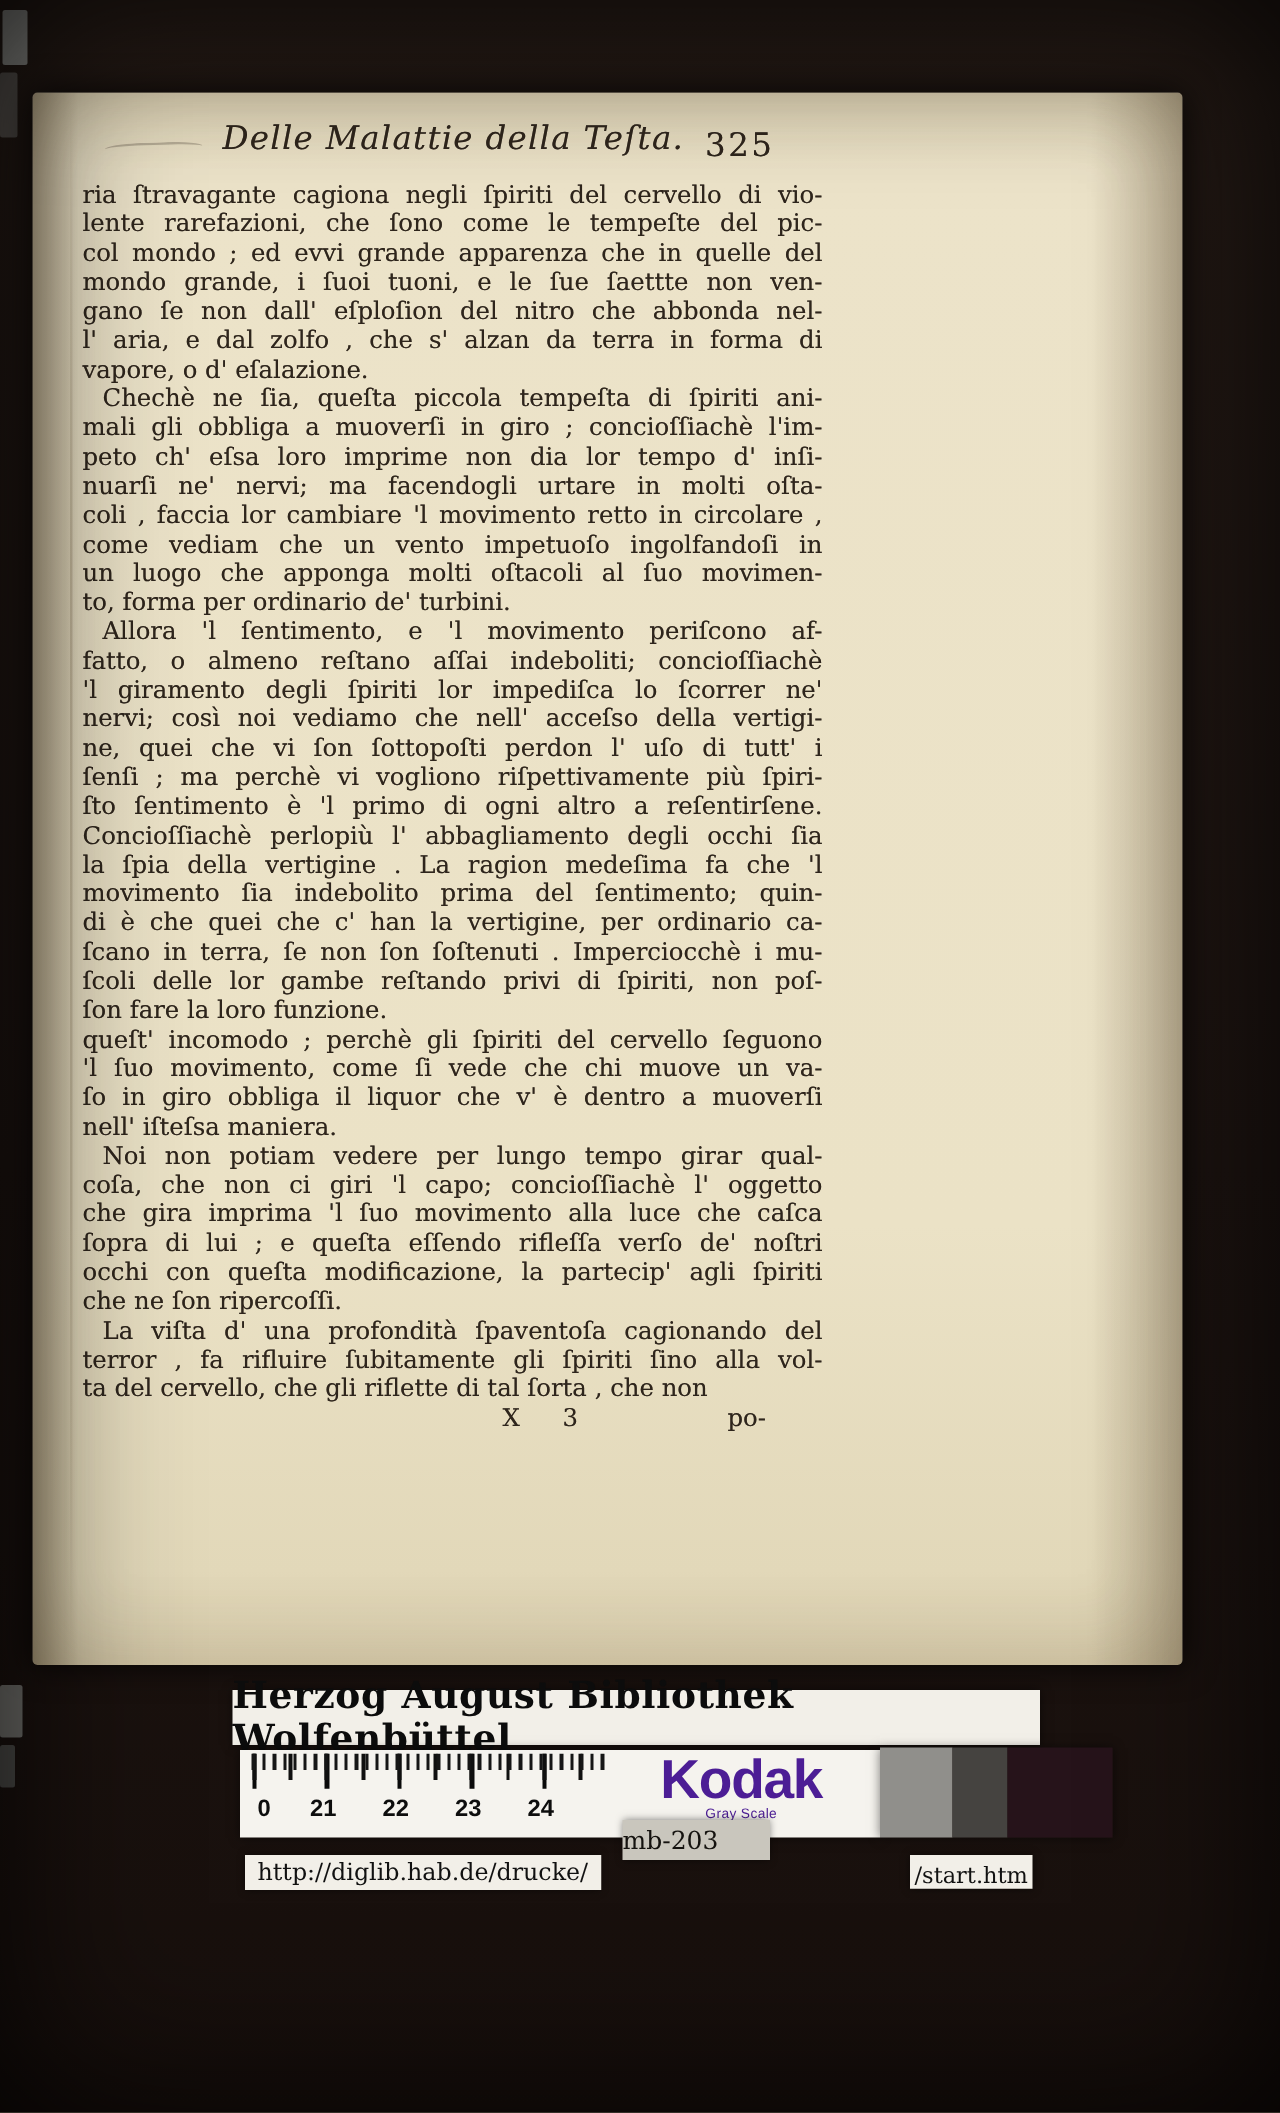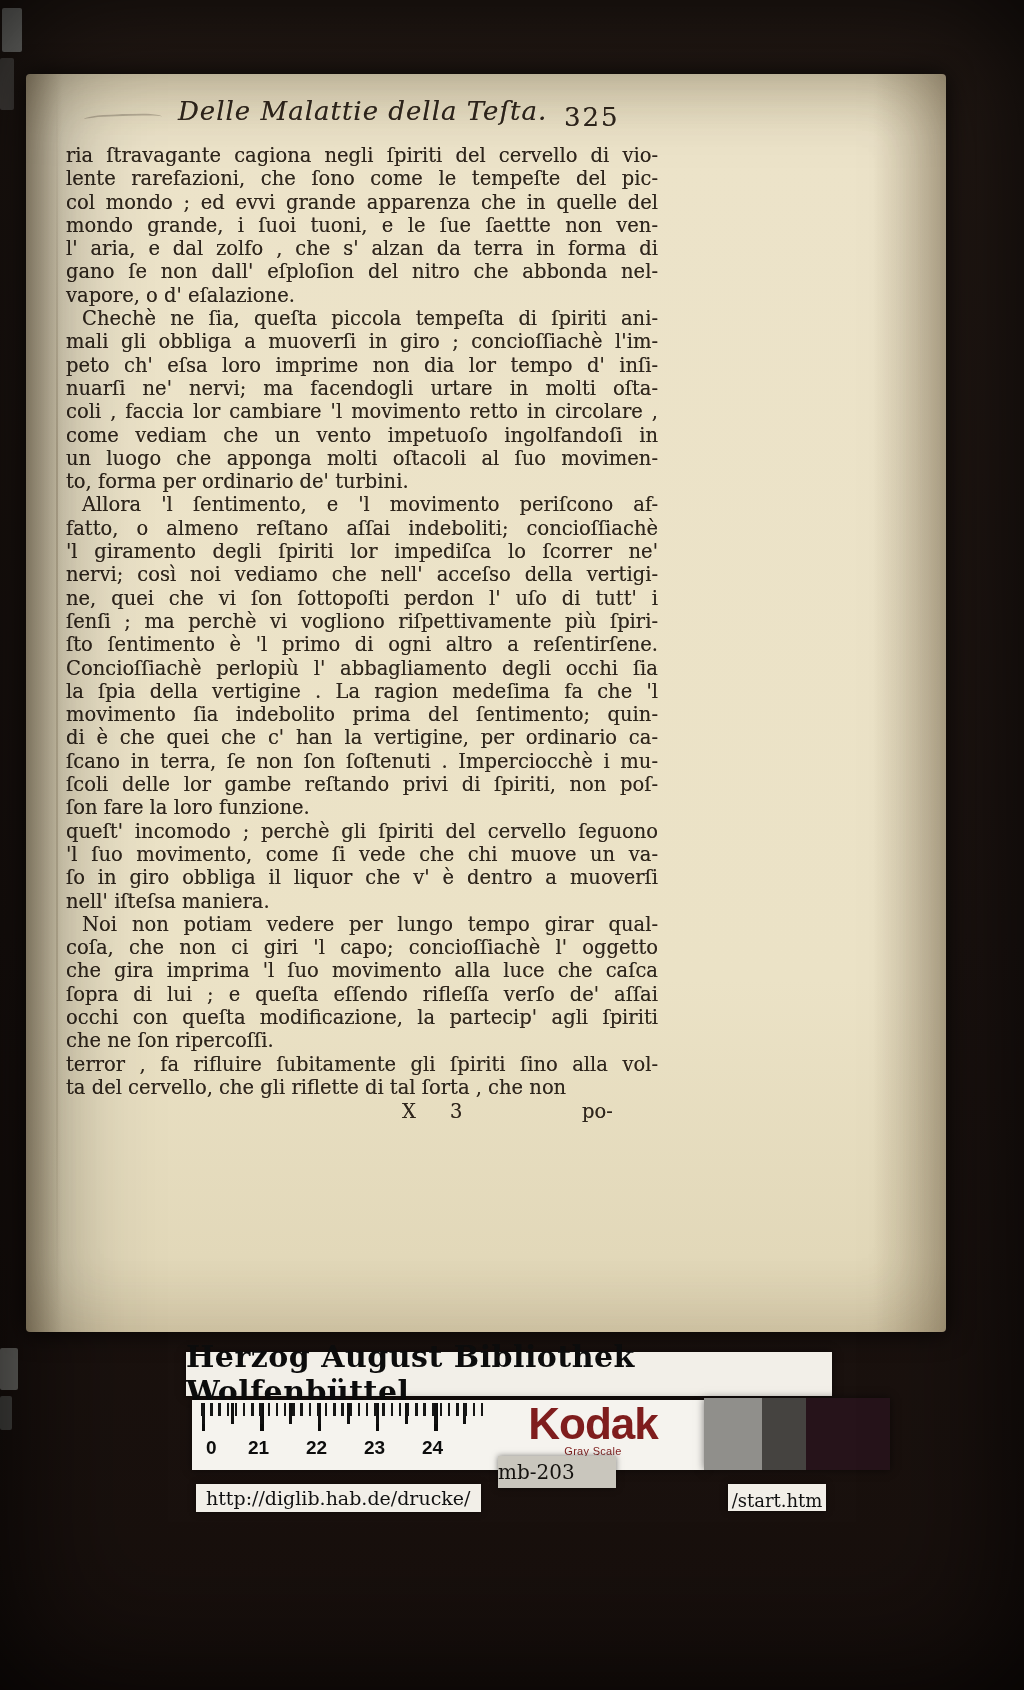"l' aria, e dal zolfo" div.line { order: before "gano ſe non dall' eſploſion" -> after "gano ſe non dall' eſploſion" }
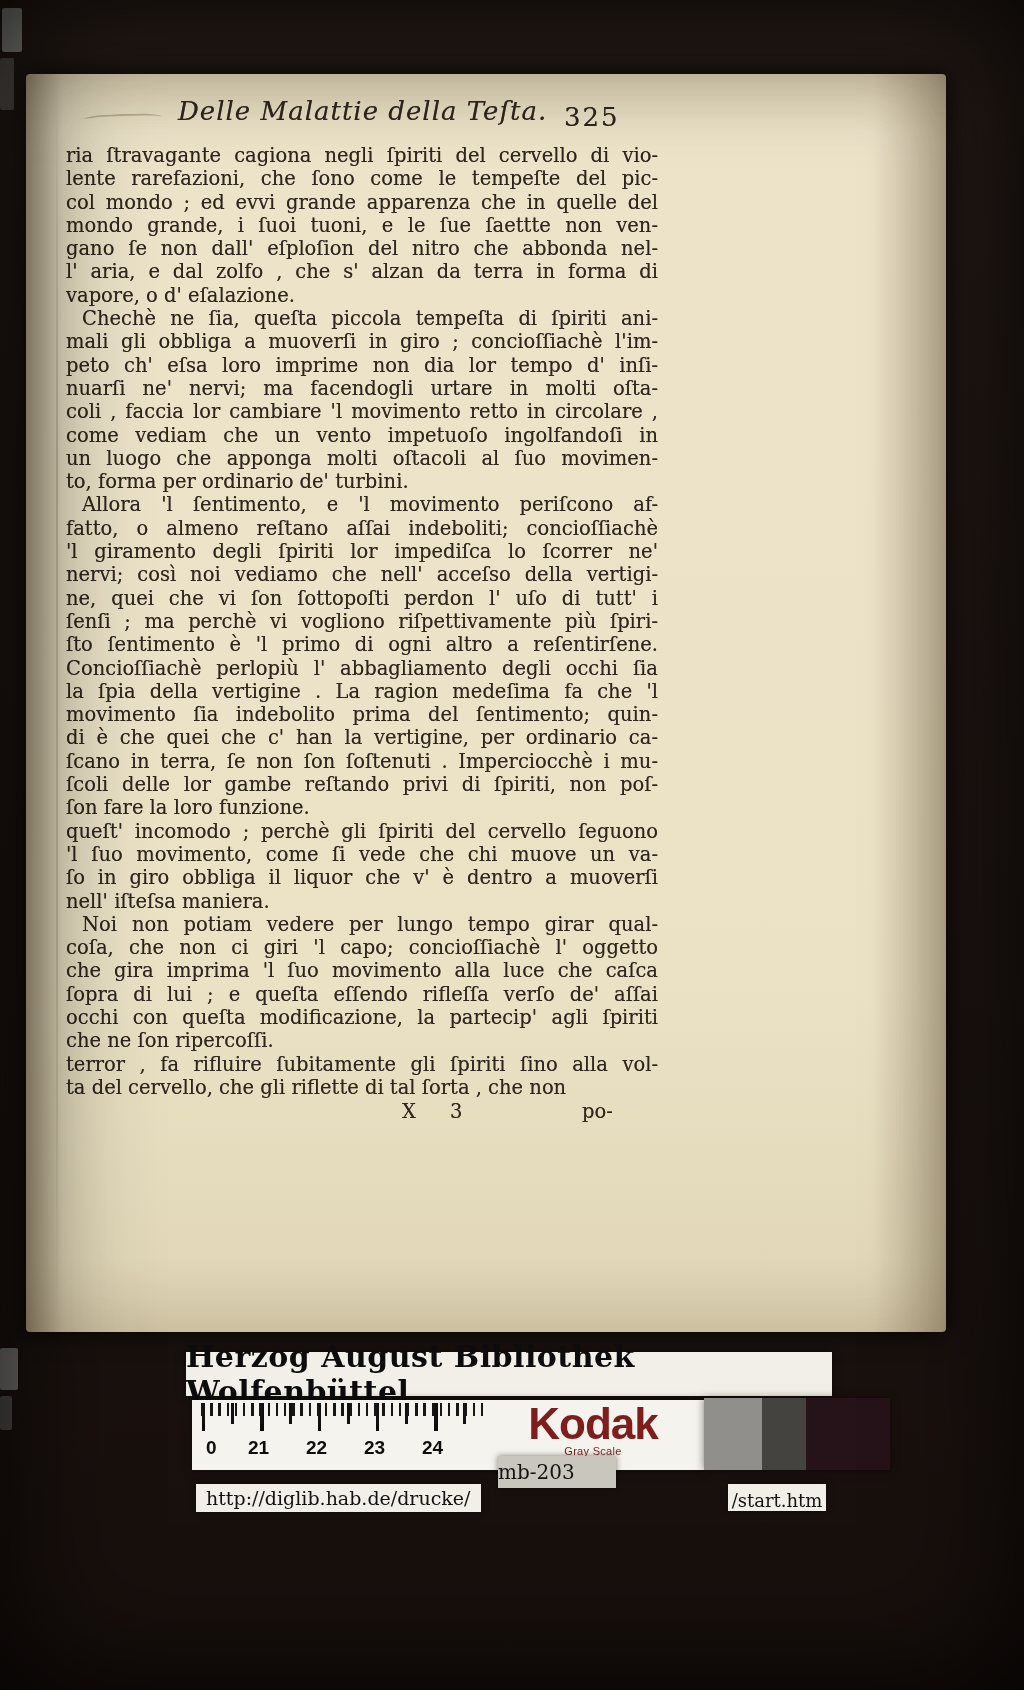"ſopra di lui ; e" div.line { text: aſſai -> noſtri }
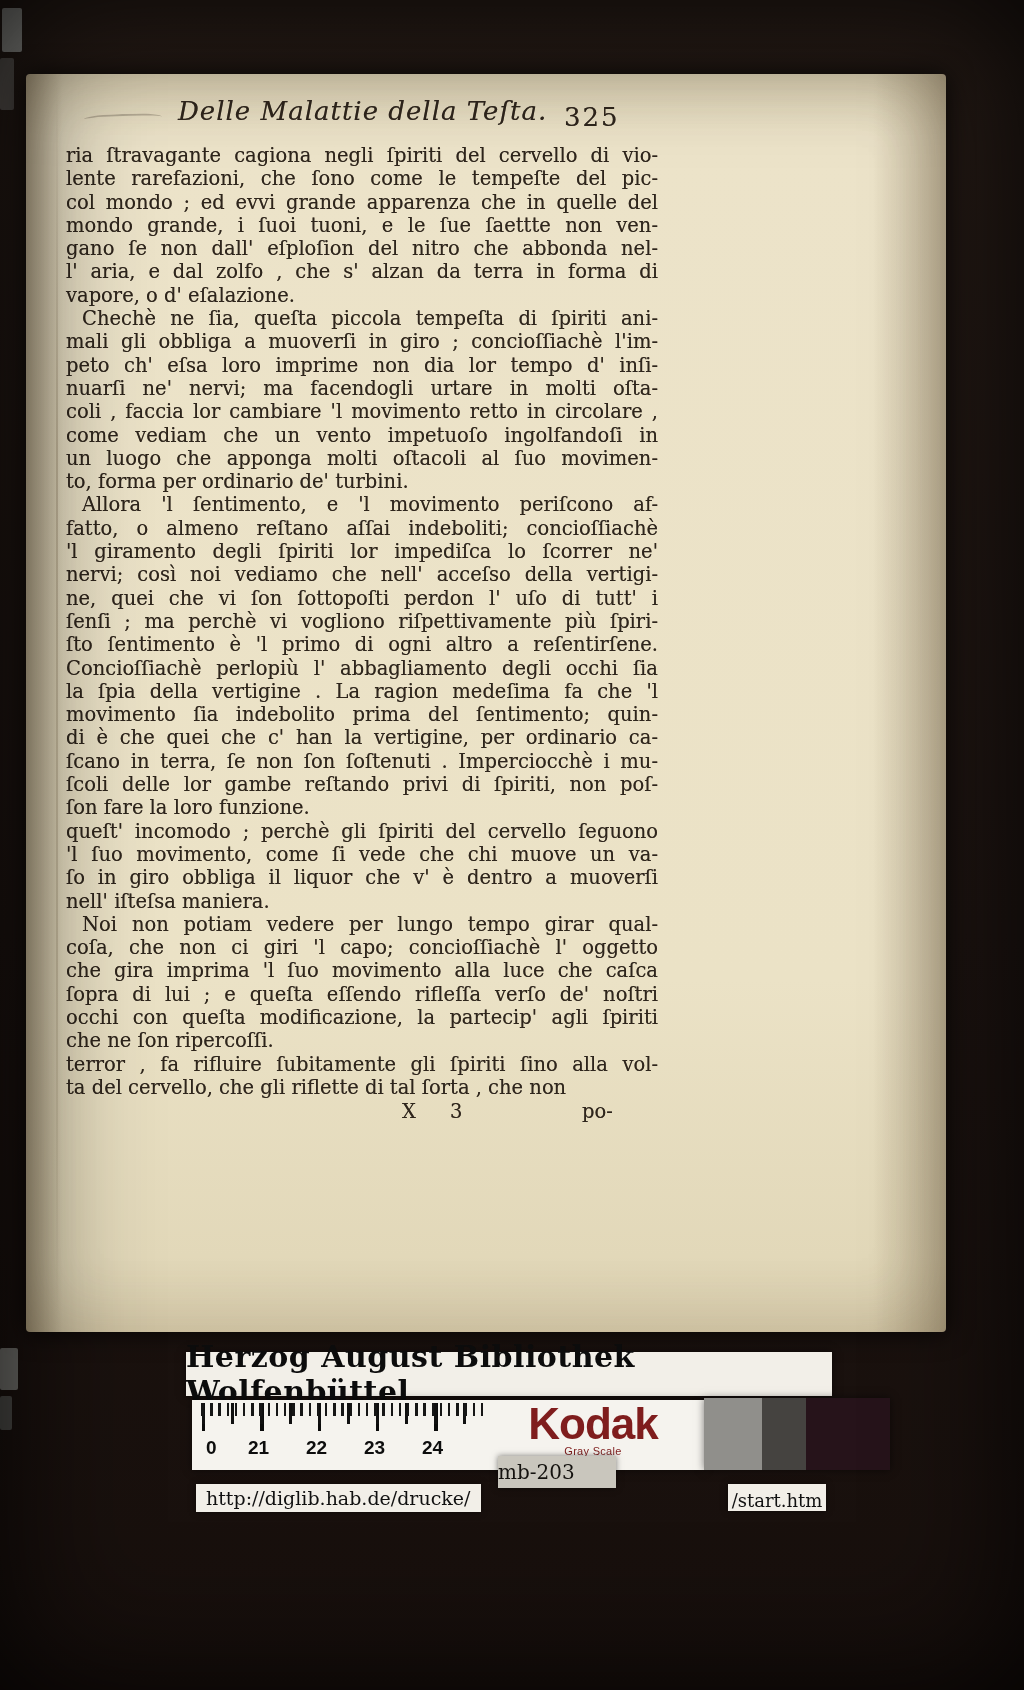"La viſta d' una profondità" div.line { html: none -> <div>La viſta d' una profondità ſpaventoſa cagionando del</div> }
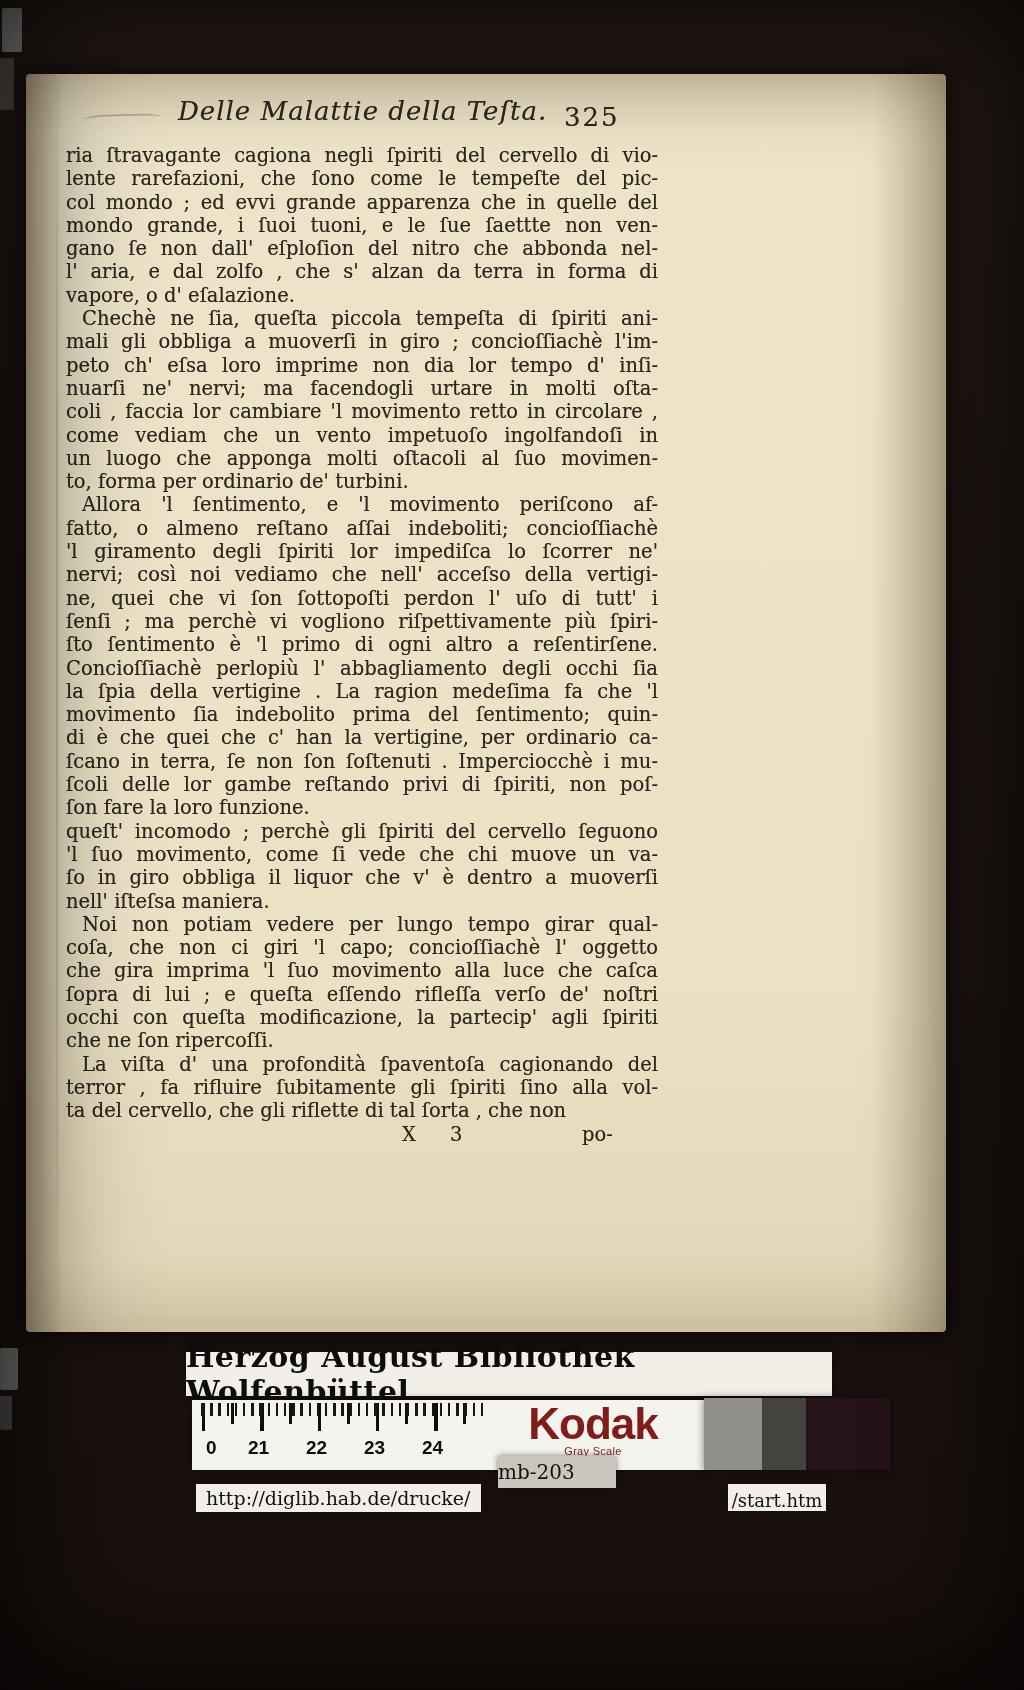"Kodak" .kodak-wrap { color: #7f1d1d -> #4c1d95 }
